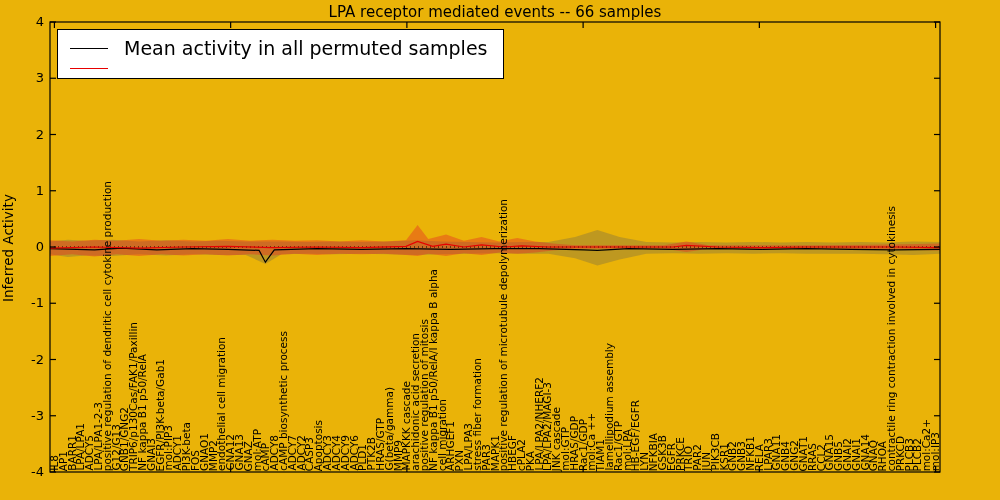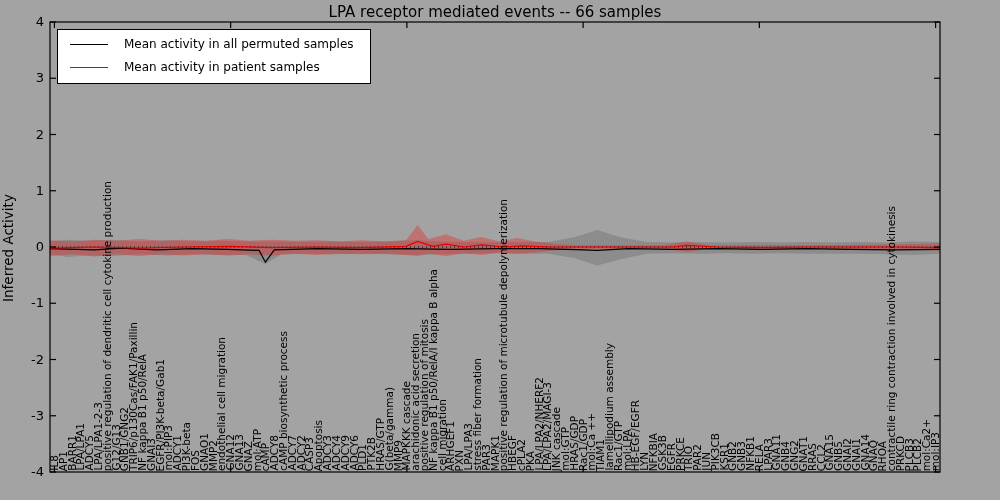"LPA receptor mediated events --" .figure { background: #a3a3a3 -> #eab308 }
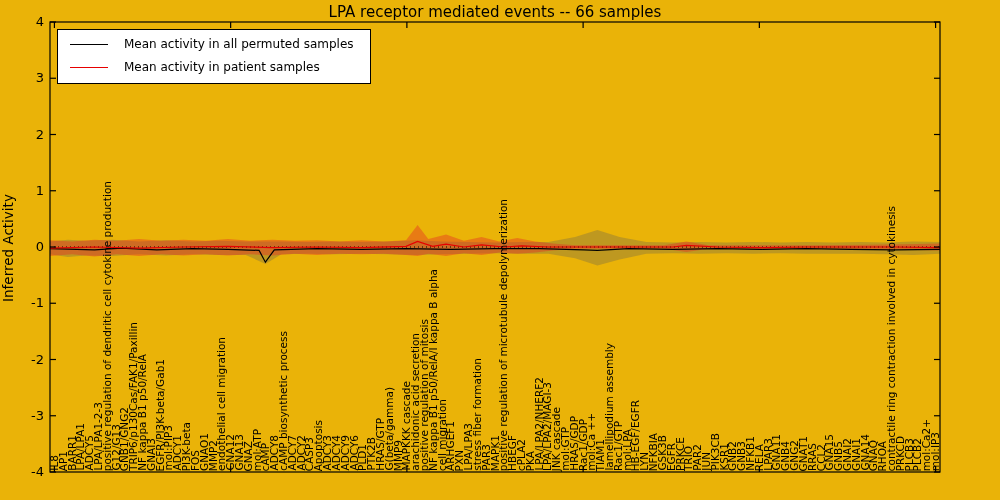"Mean activity in all permuted" .legend-text { font-size: 12px -> 19px }
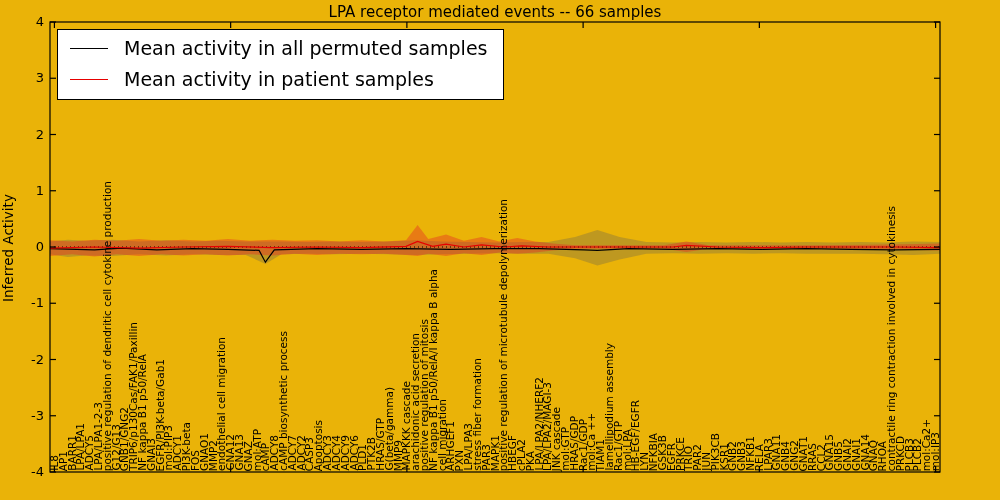"Mean activity in patient samples" span.legend-text { html: <span>Mean activity in patient samples</span> -> none }
